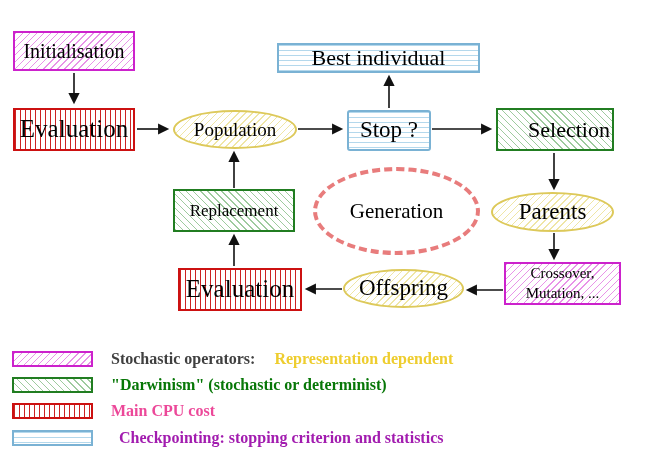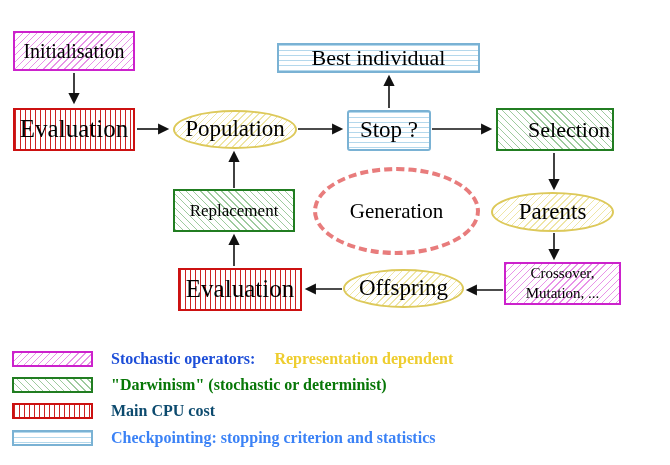"Population" #n-population { font-size: 23px -> 19px }
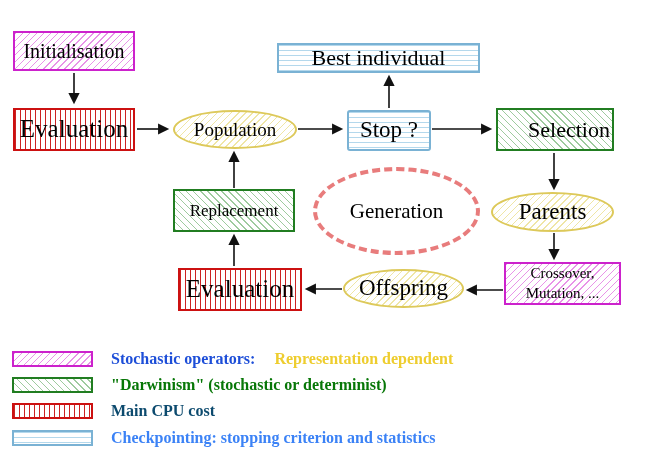"Stochastic operators:" .t-magenta { color: #1d4ed8 -> #404040 }
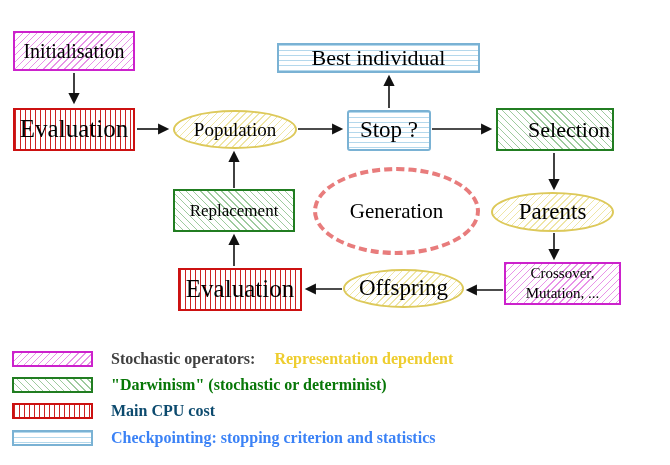"Main CPU cost" .t-red { color: #0c4a6e -> #ec4899 }
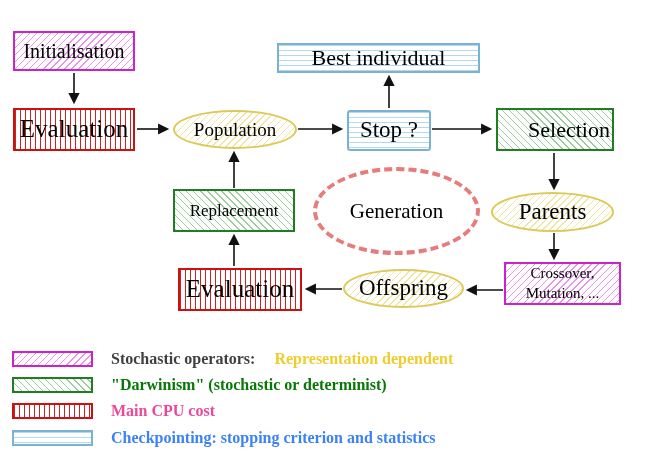"Checkpointing: stopping criterion and" .t-cyan { color: #3b82f6 -> #a21caf; margin-left: none -> 8px }
